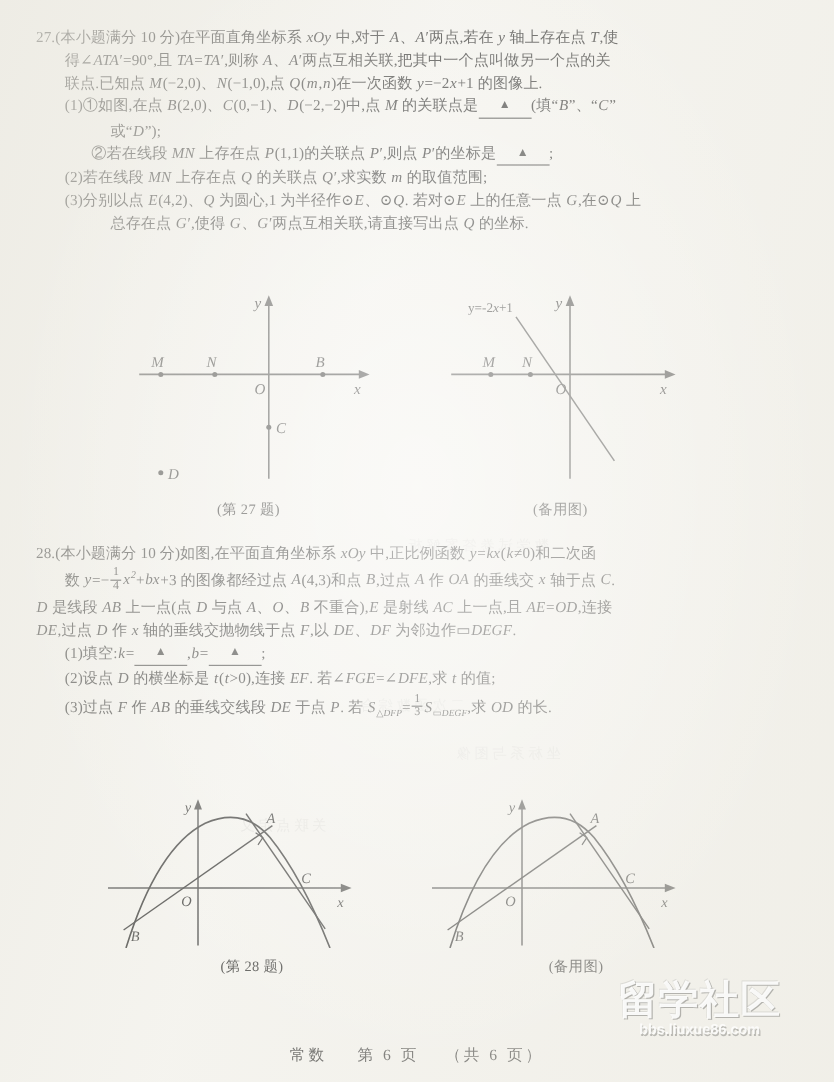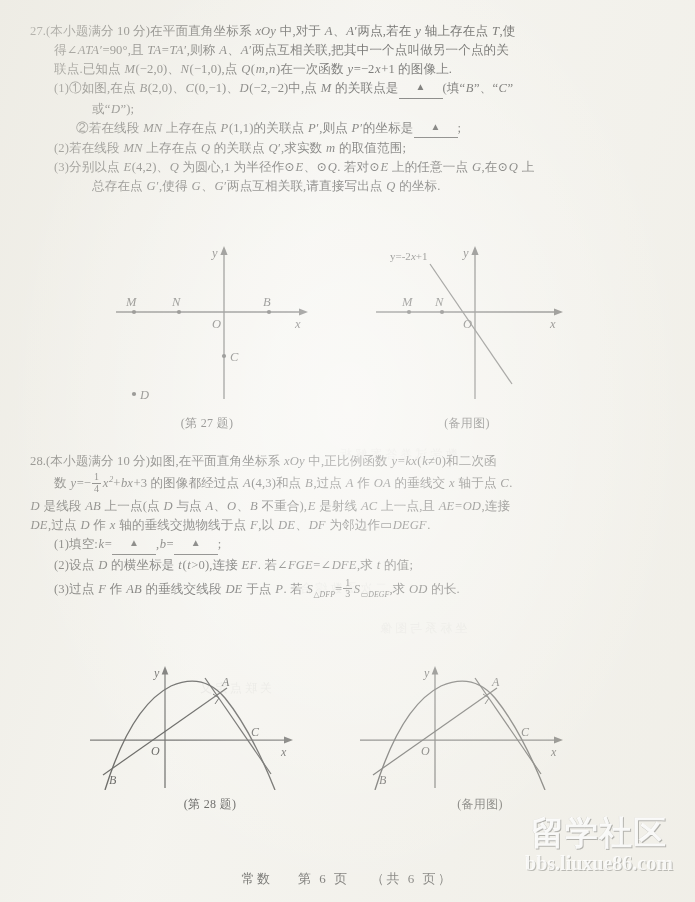"留学社区" #watermark { right: 6px -> 22px }
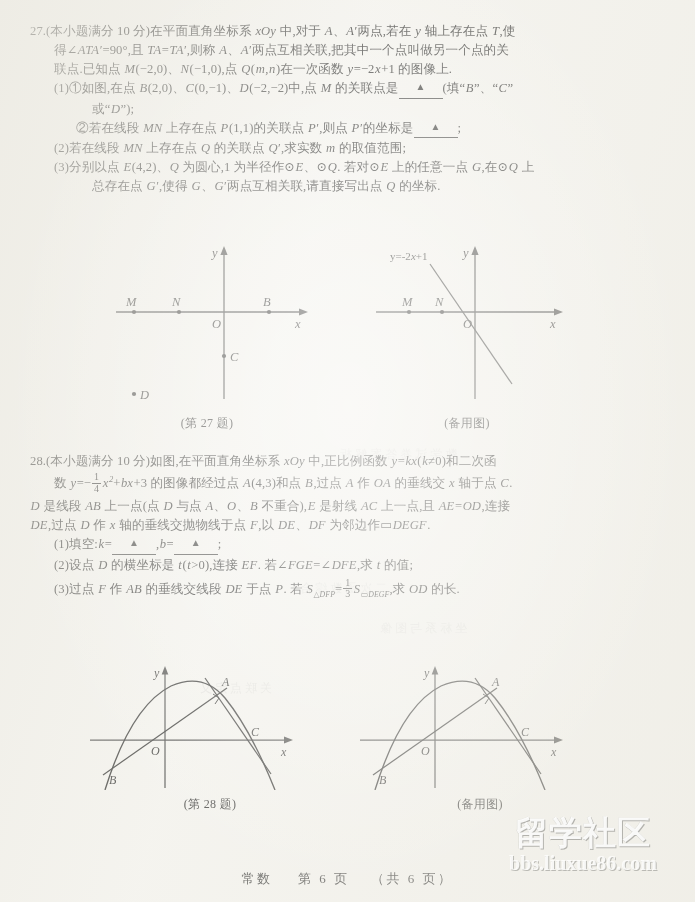"bbs.liuxue86.com" #watermark .wm-sub { font-family: Liberation Serif, serif -> Liberation Sans, sans-serif; font-size: 20px -> 12px }
